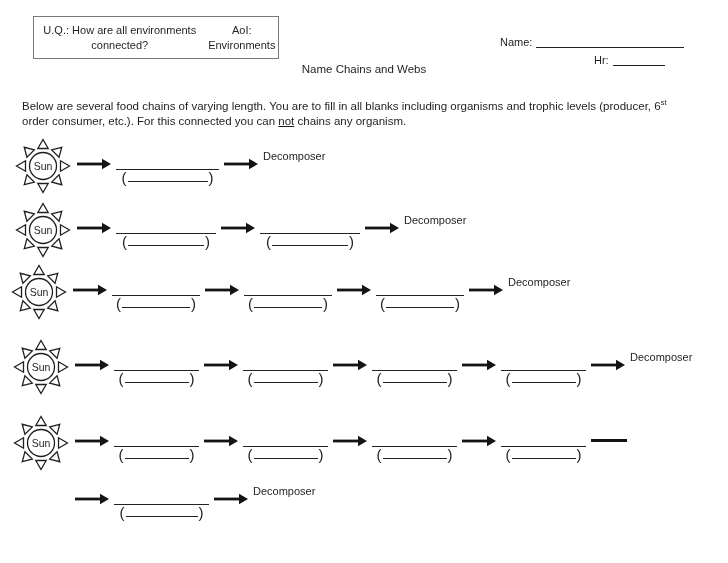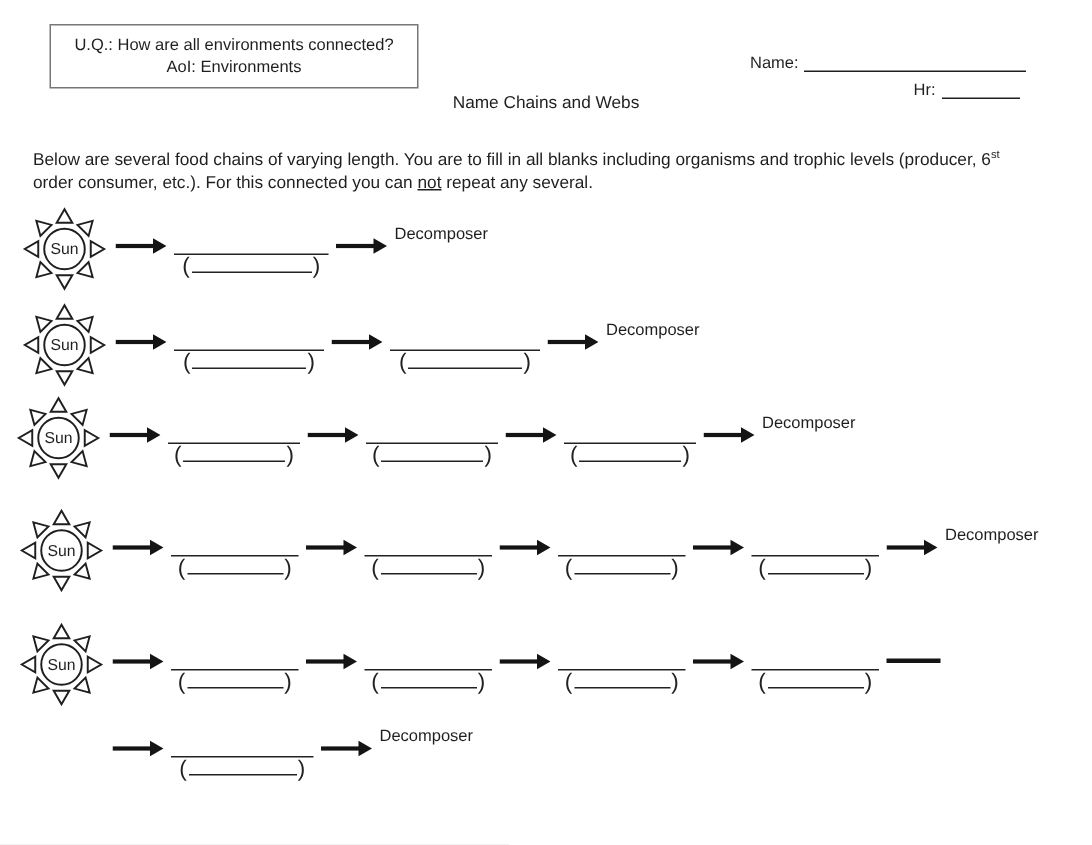"U.Q.: How are all environments" .header-box { flex-direction: column -> row }
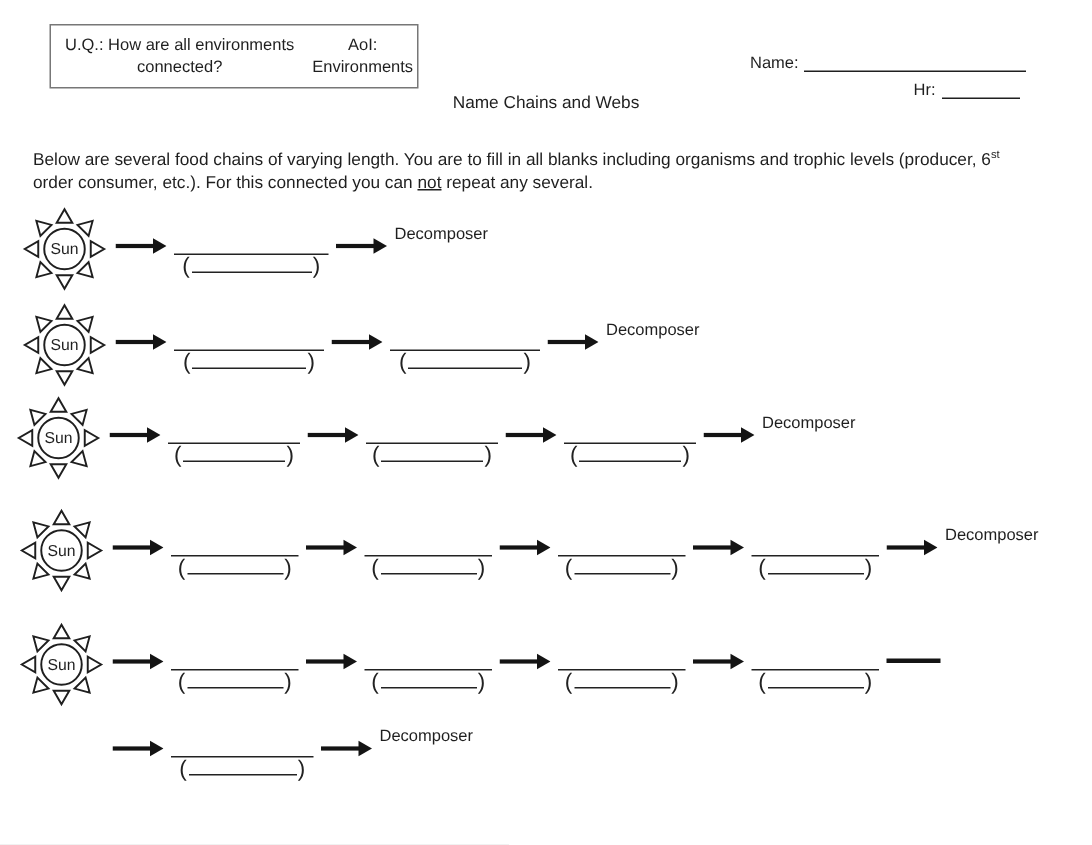"Hr:" .hr-row { left: 609px -> 594px }
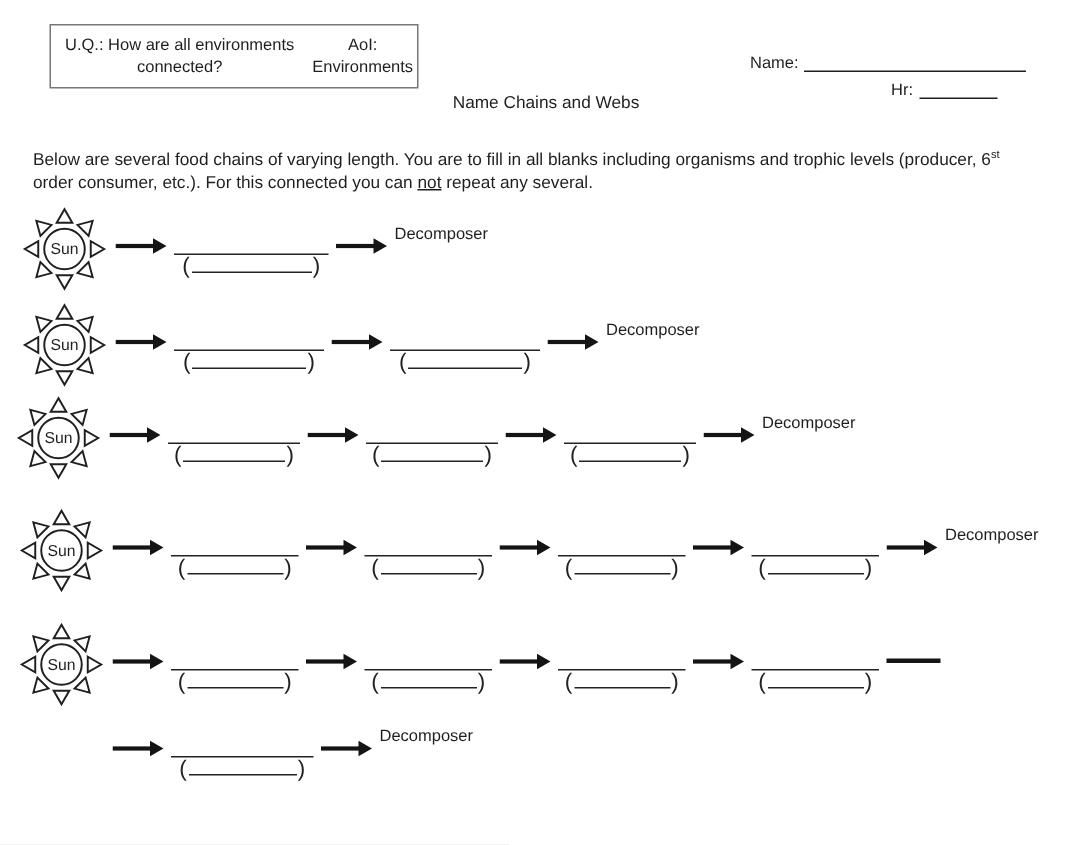"repeat any several." span { text: repeat any several -> chains any organism }
